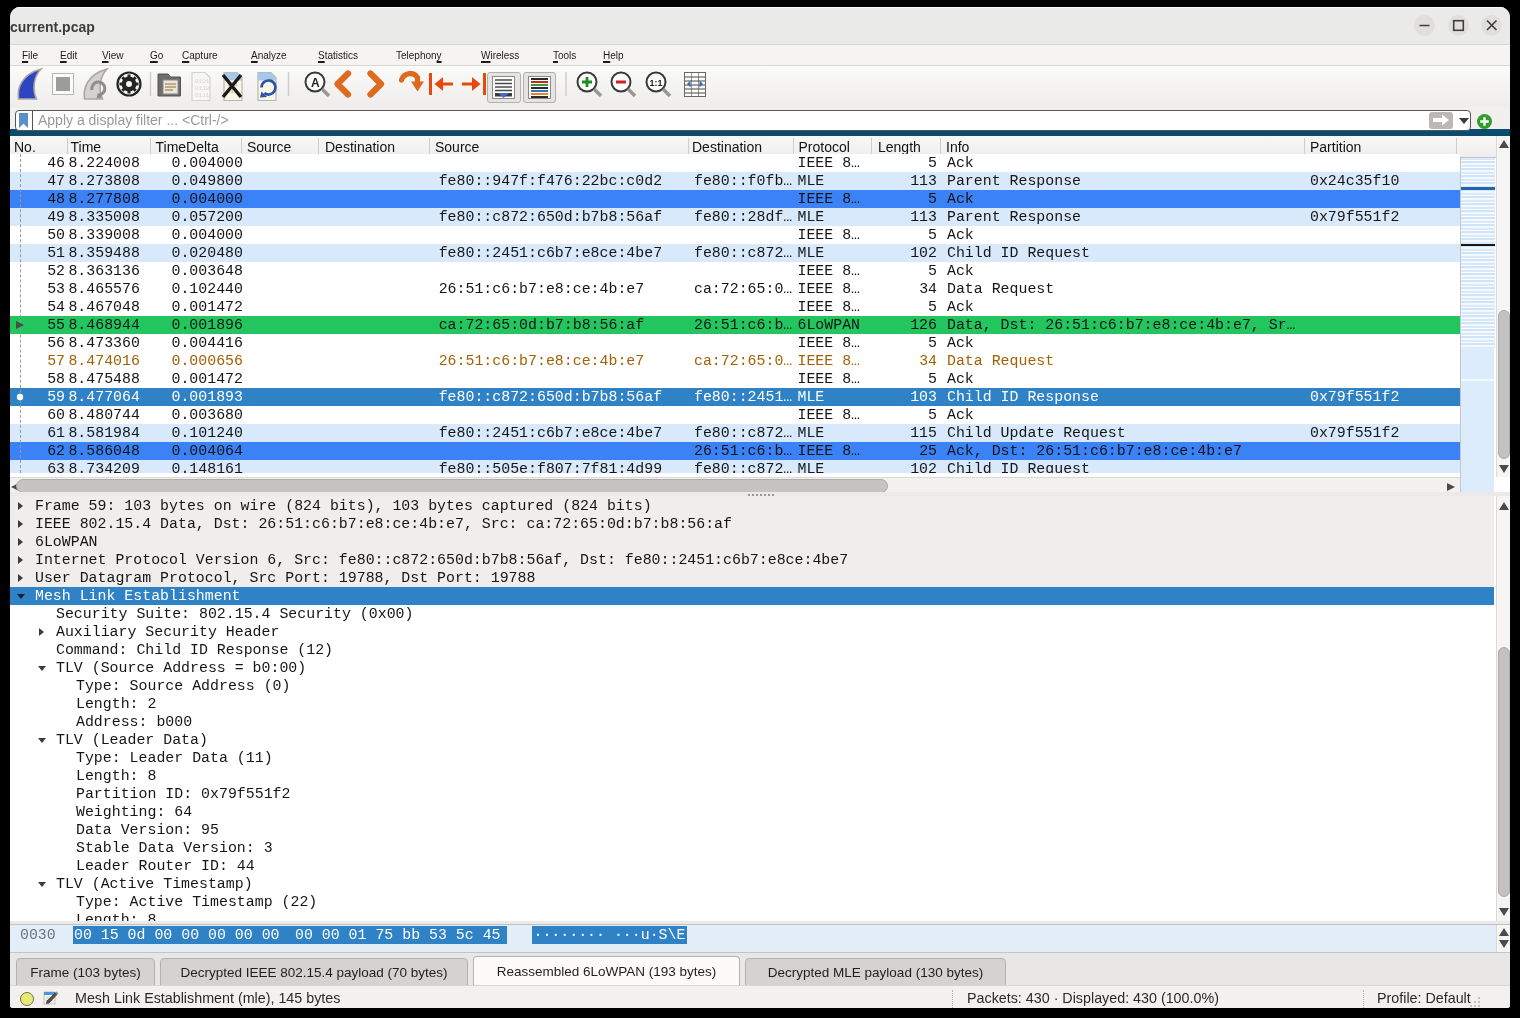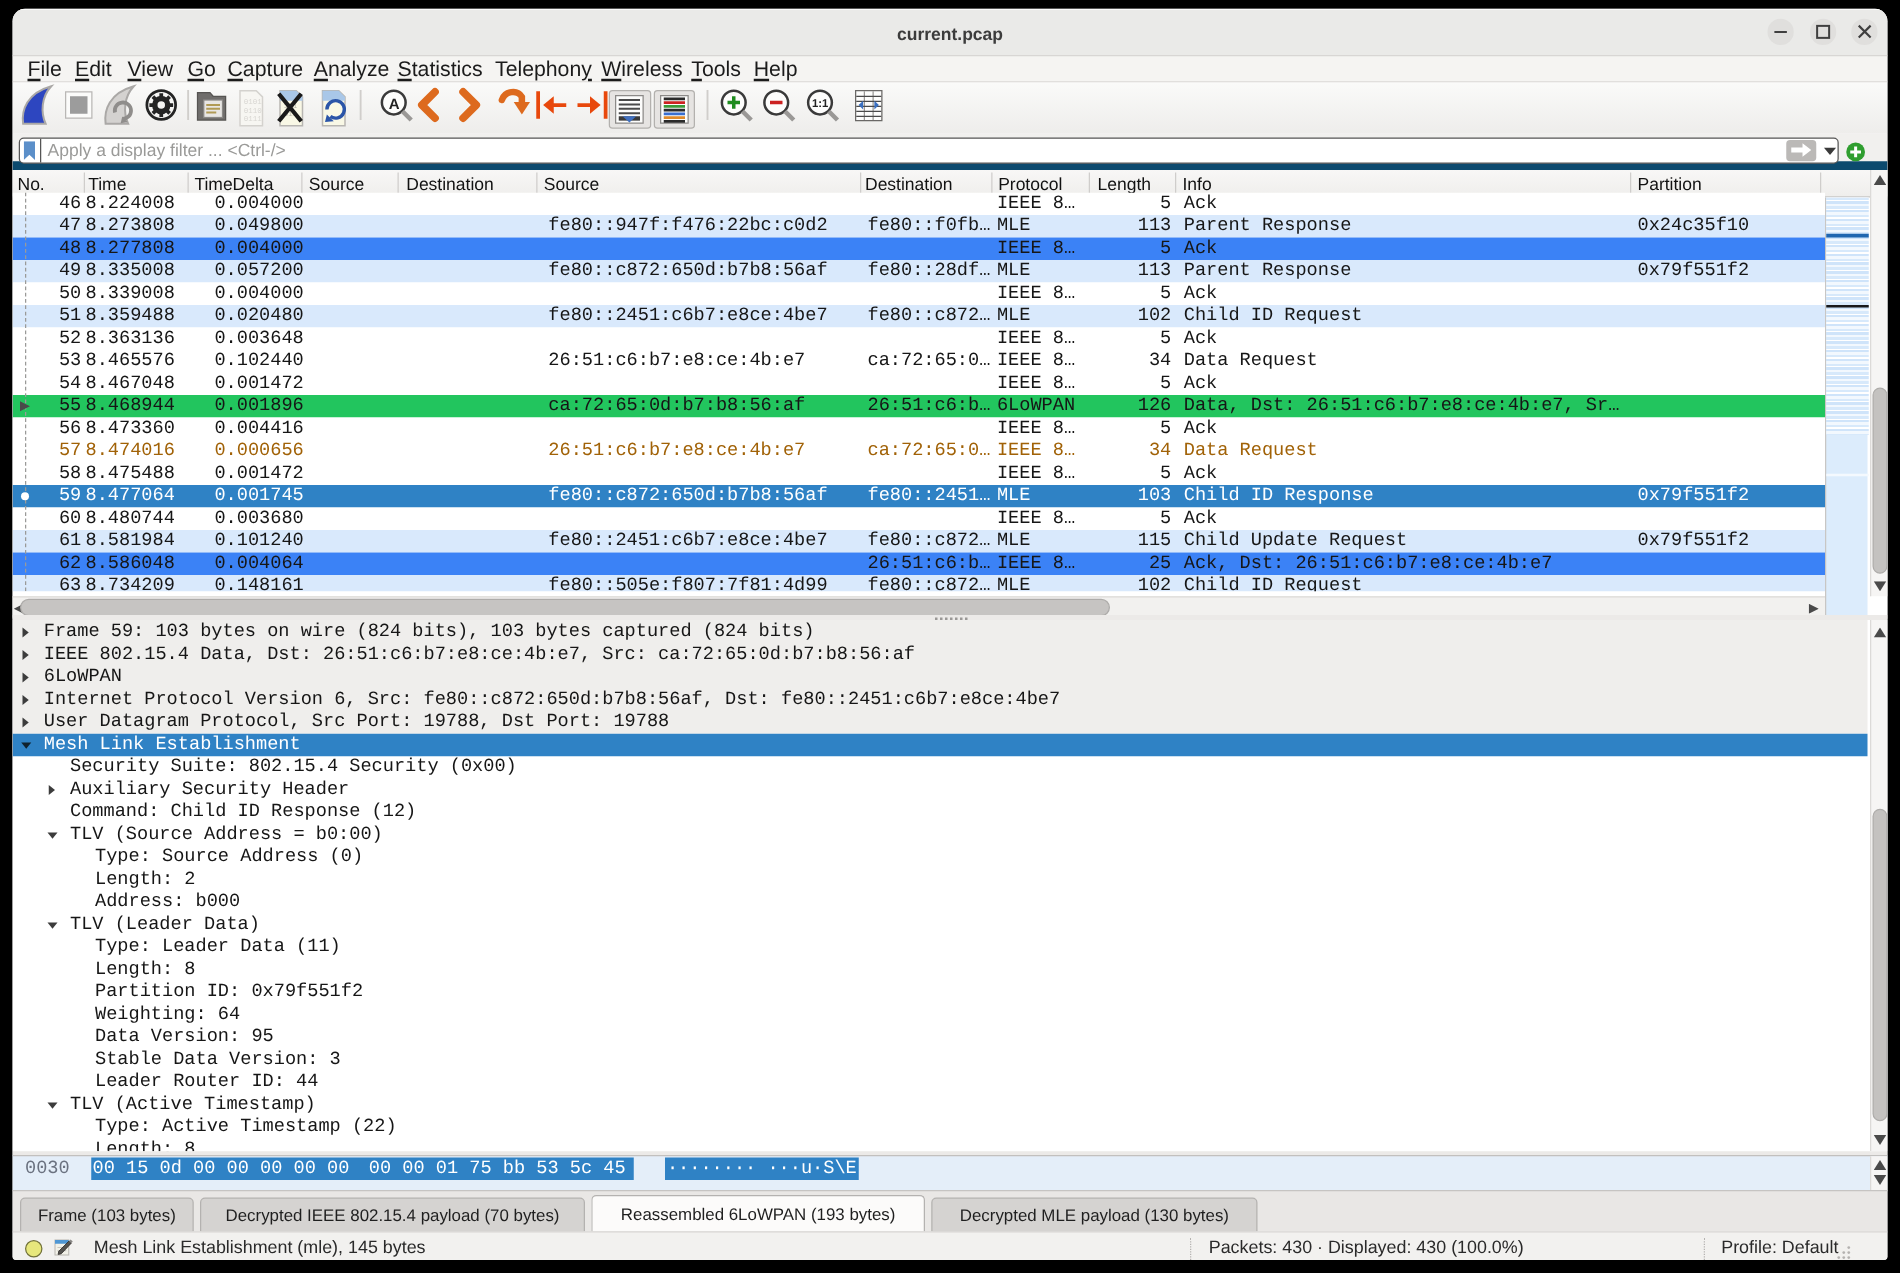"current.pcap" div.abs { text-align: center -> none }
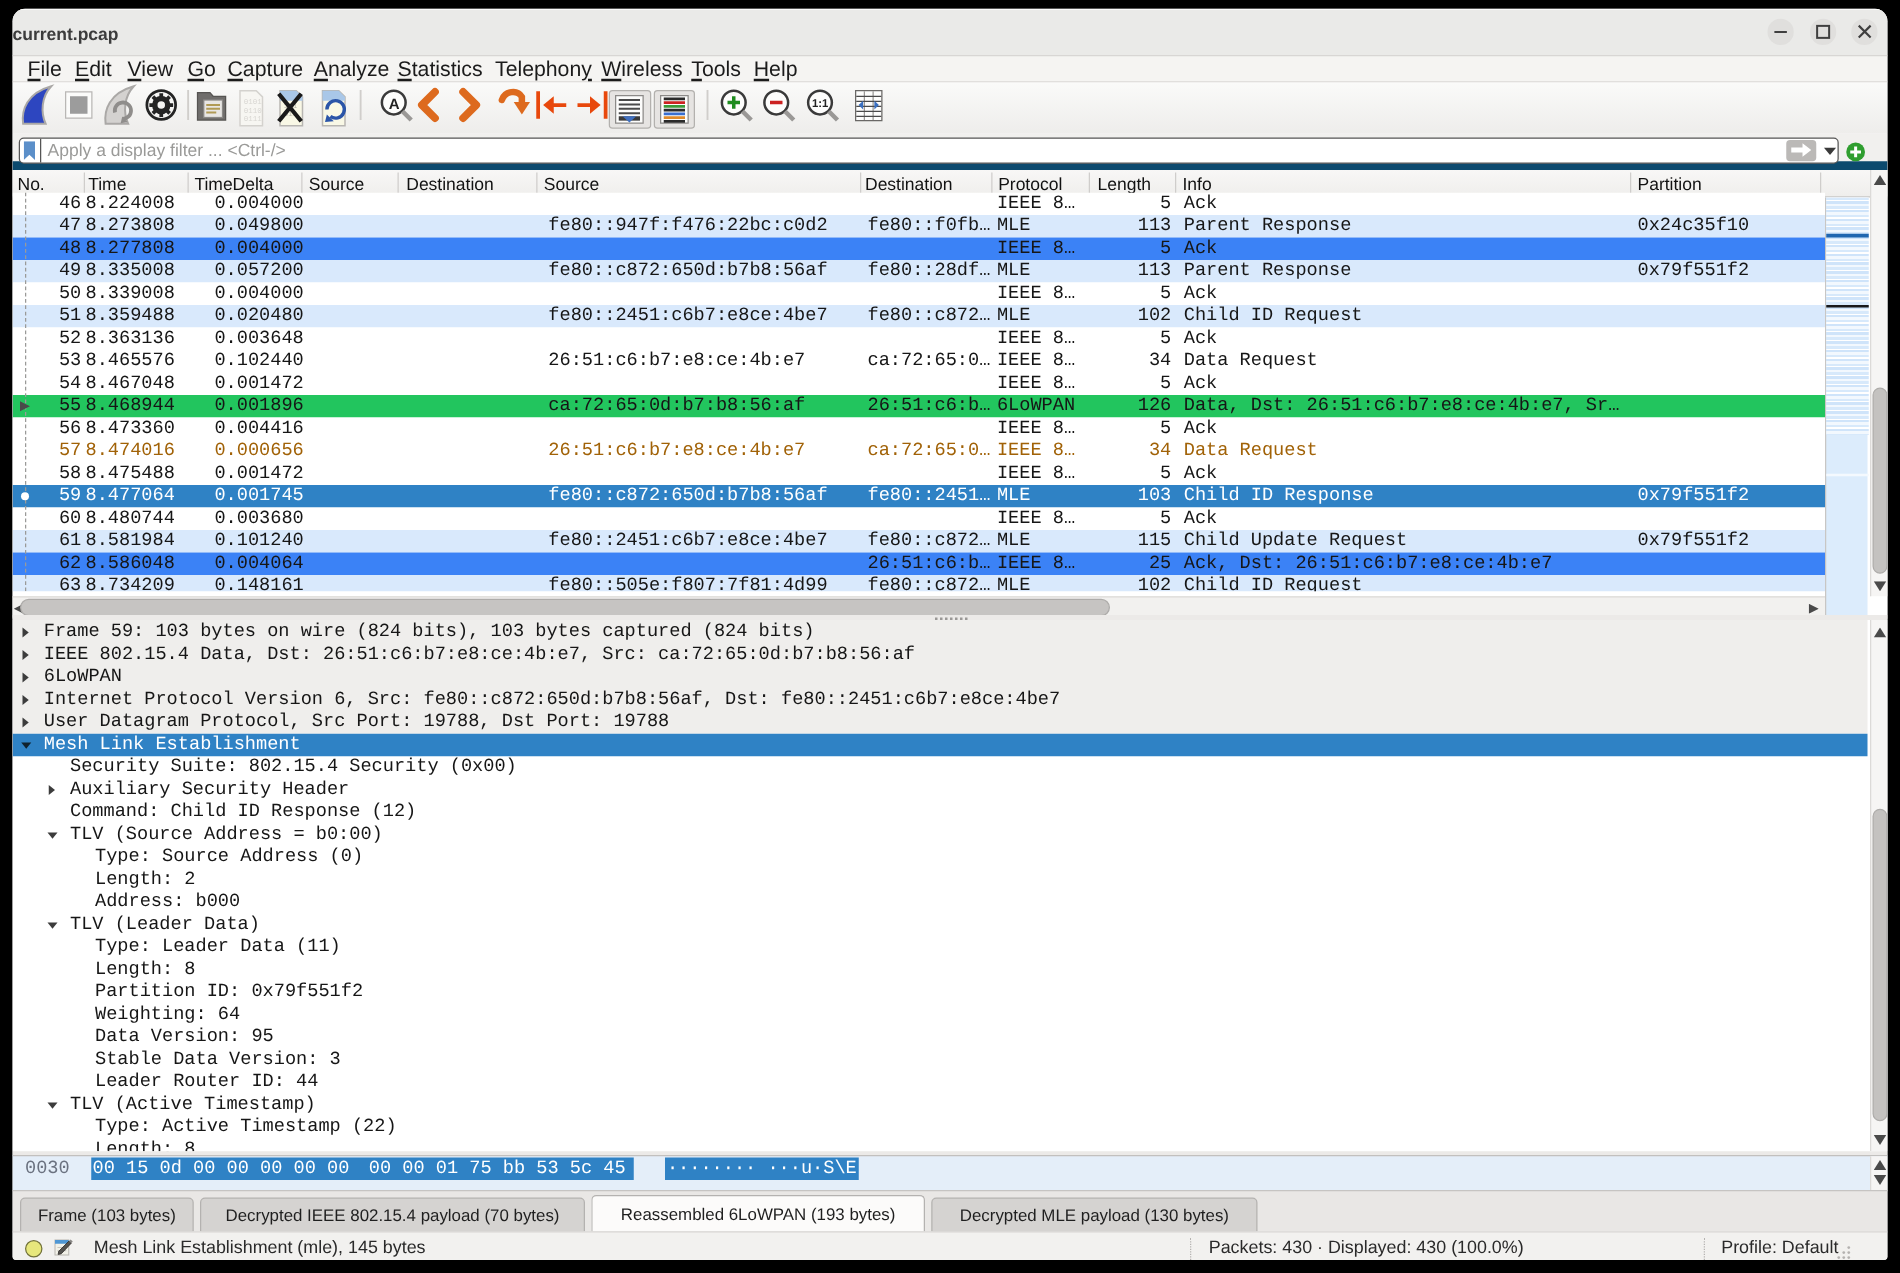"File" .mi { font-size: 17px -> 10px }
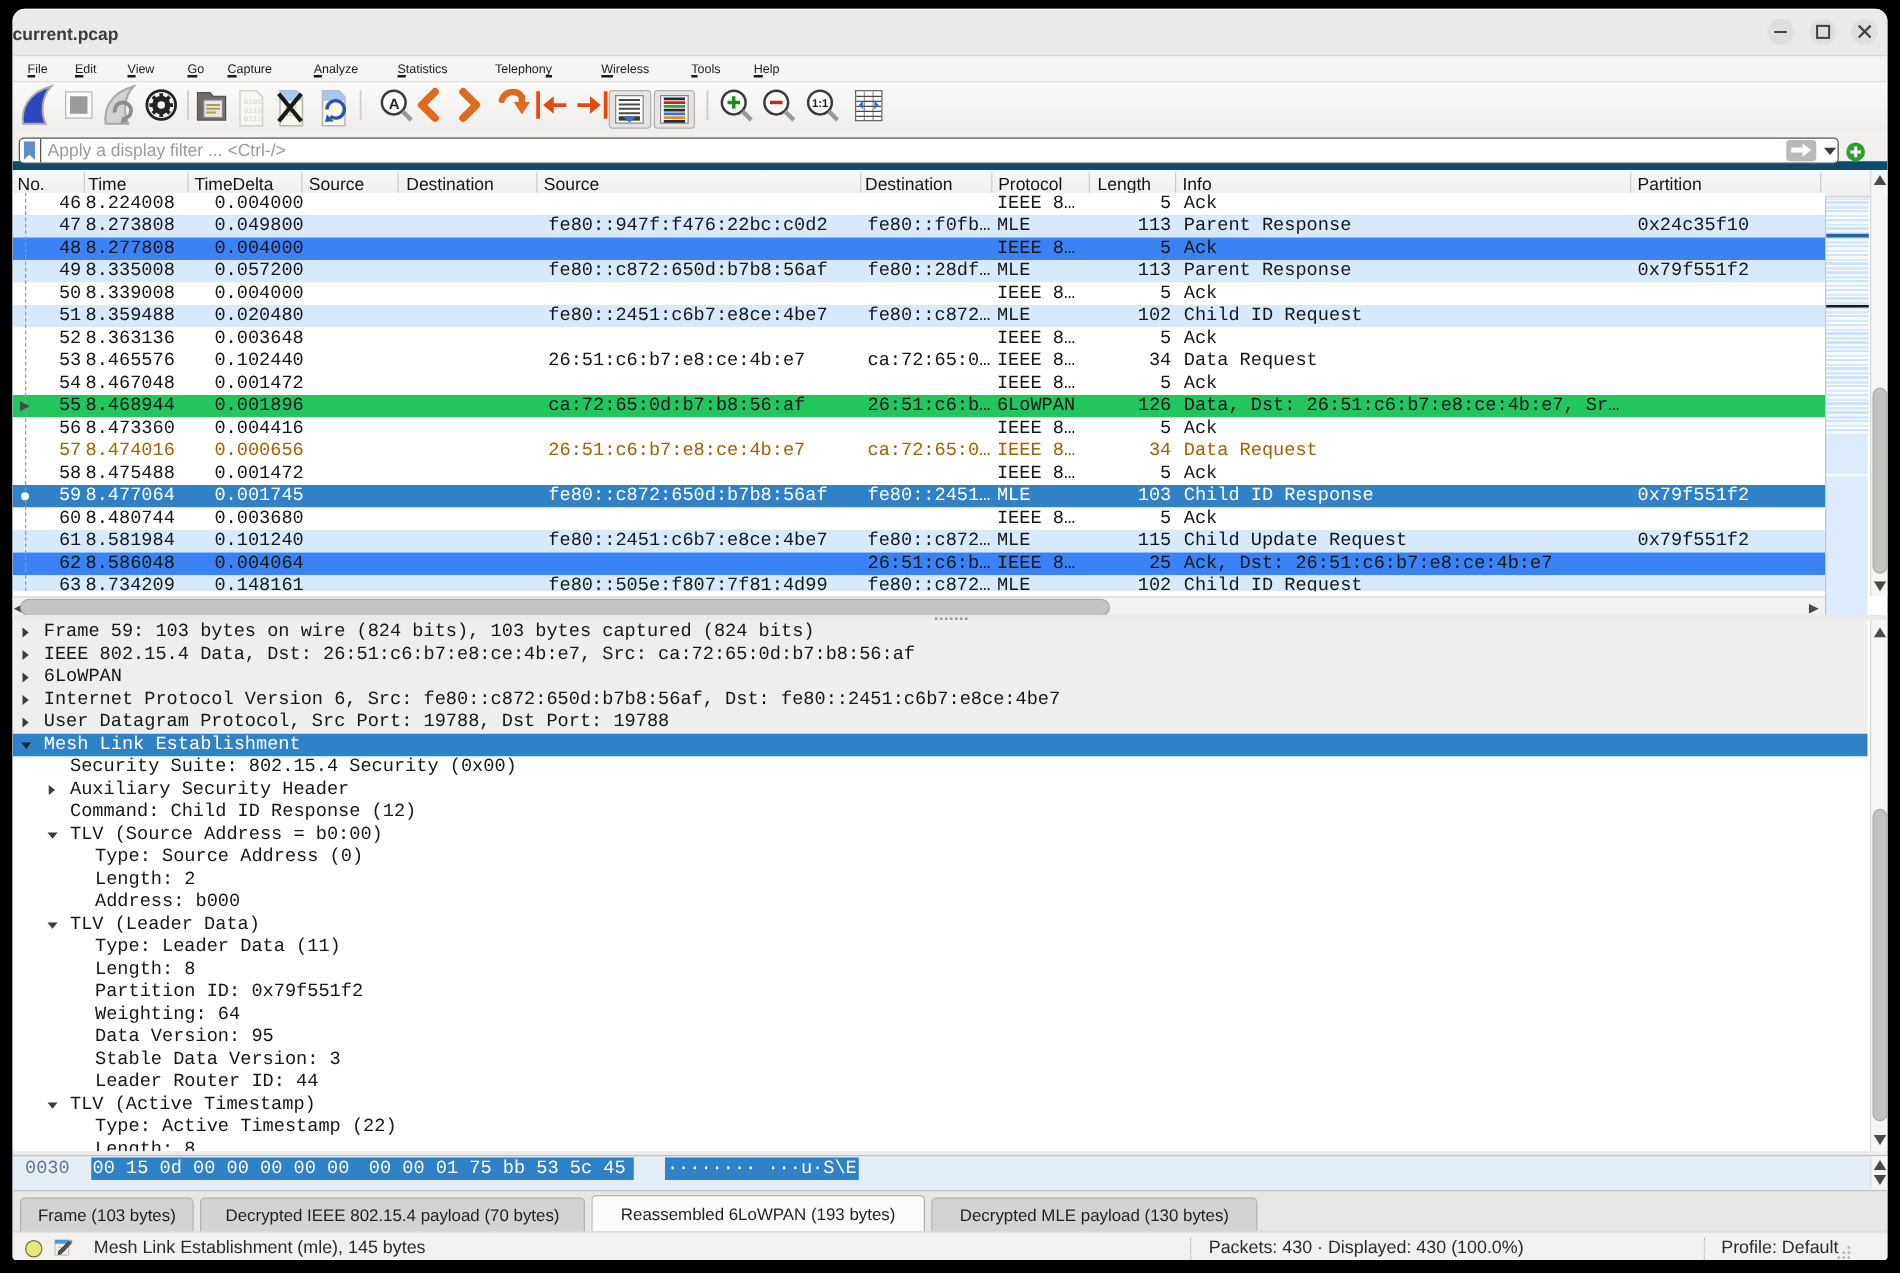"0.001745" span.cell { text: 0.001745 -> 0.001893 }
